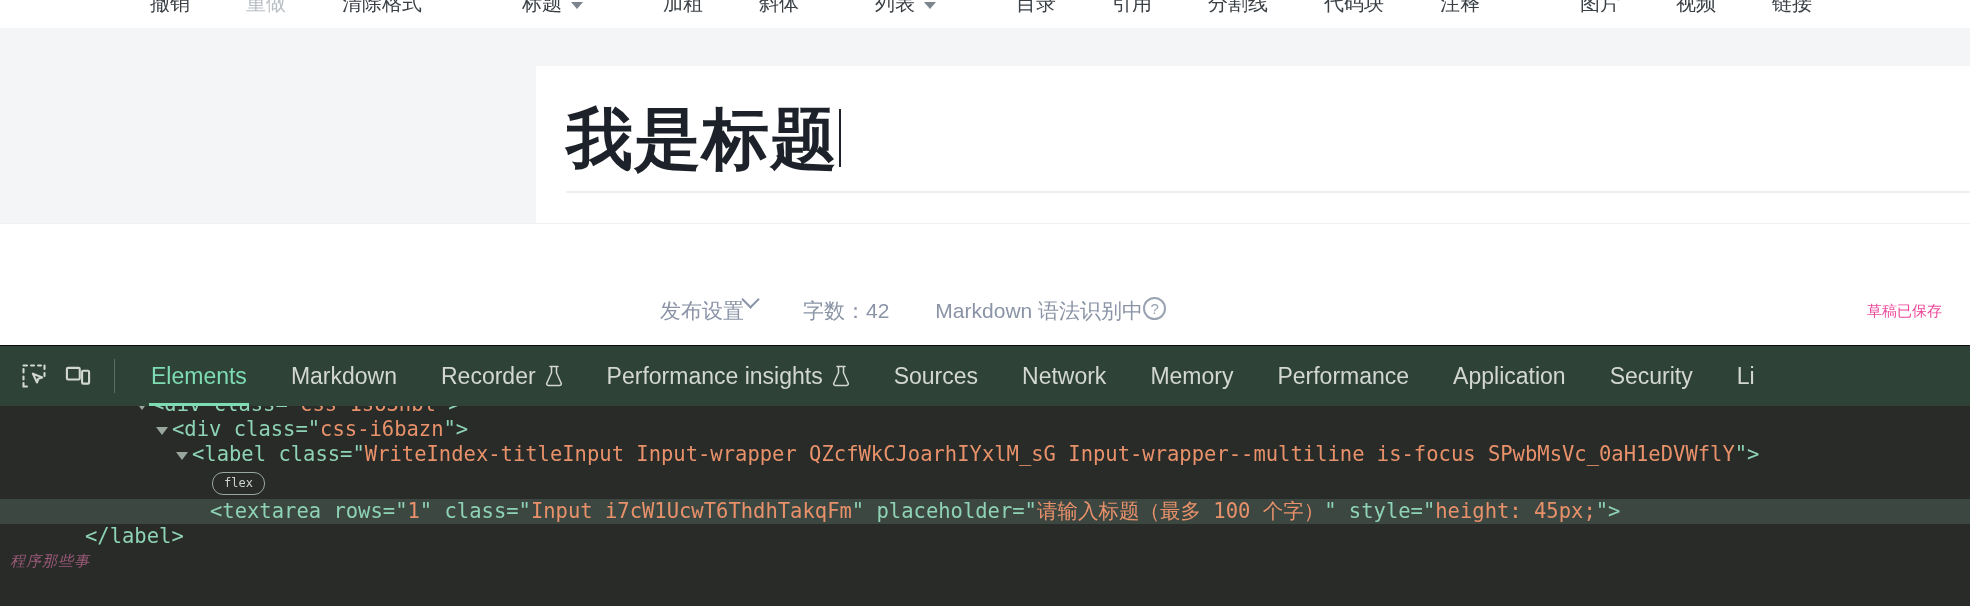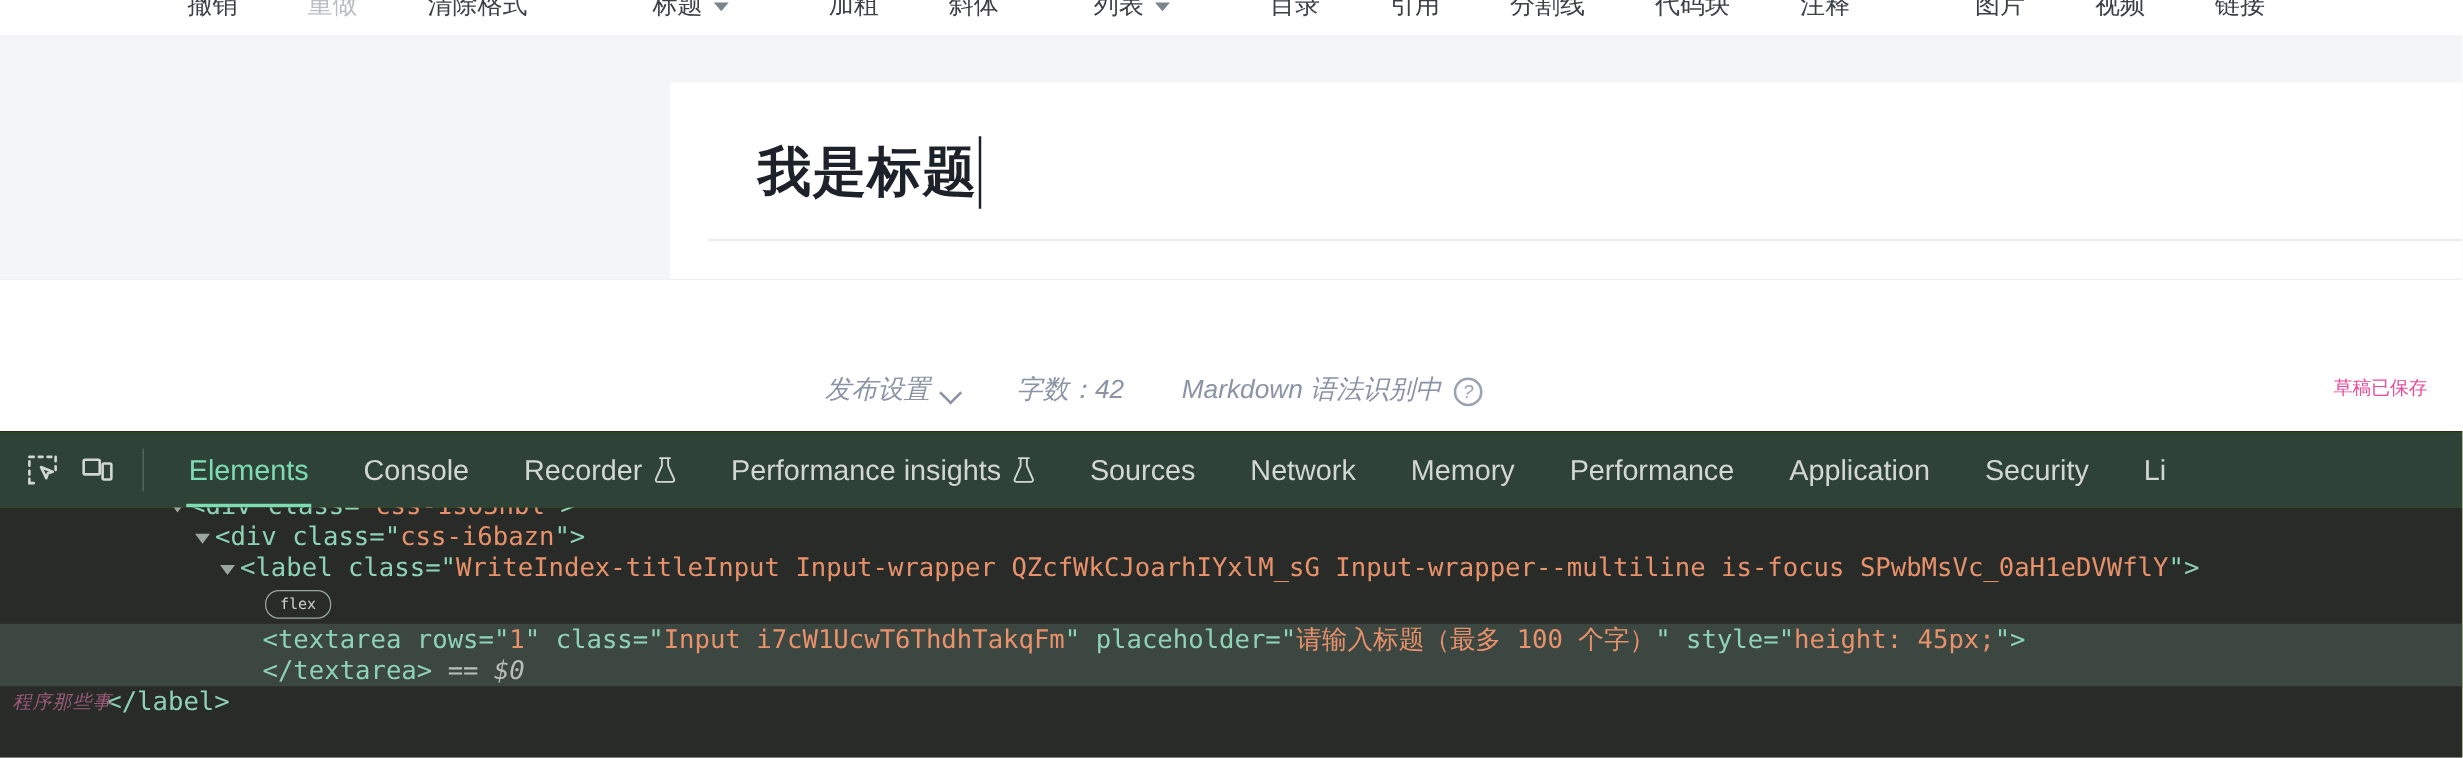"我是标题" .title-text { font-size: 43px -> 67px; margin-left: 40px -> none }
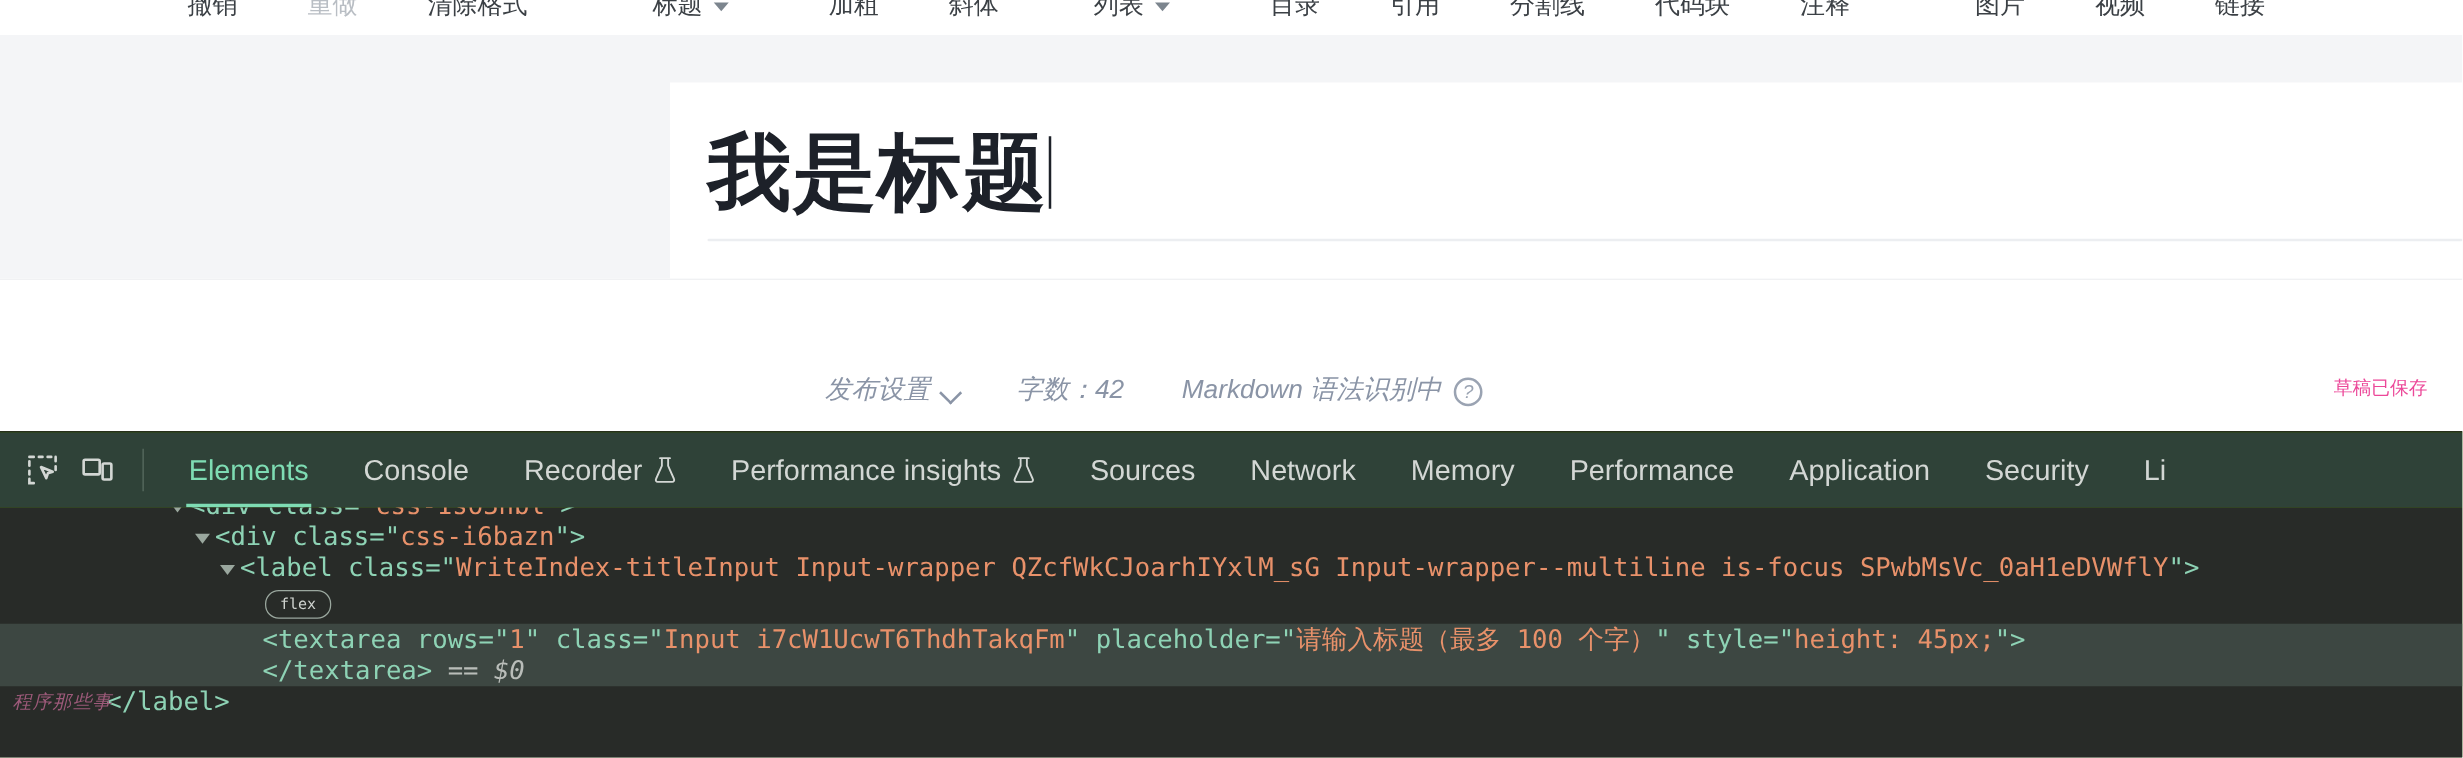"发布设置" .status-item { align-items: flex-end -> flex-start; font-style: italic -> none; gap: 10px -> none }
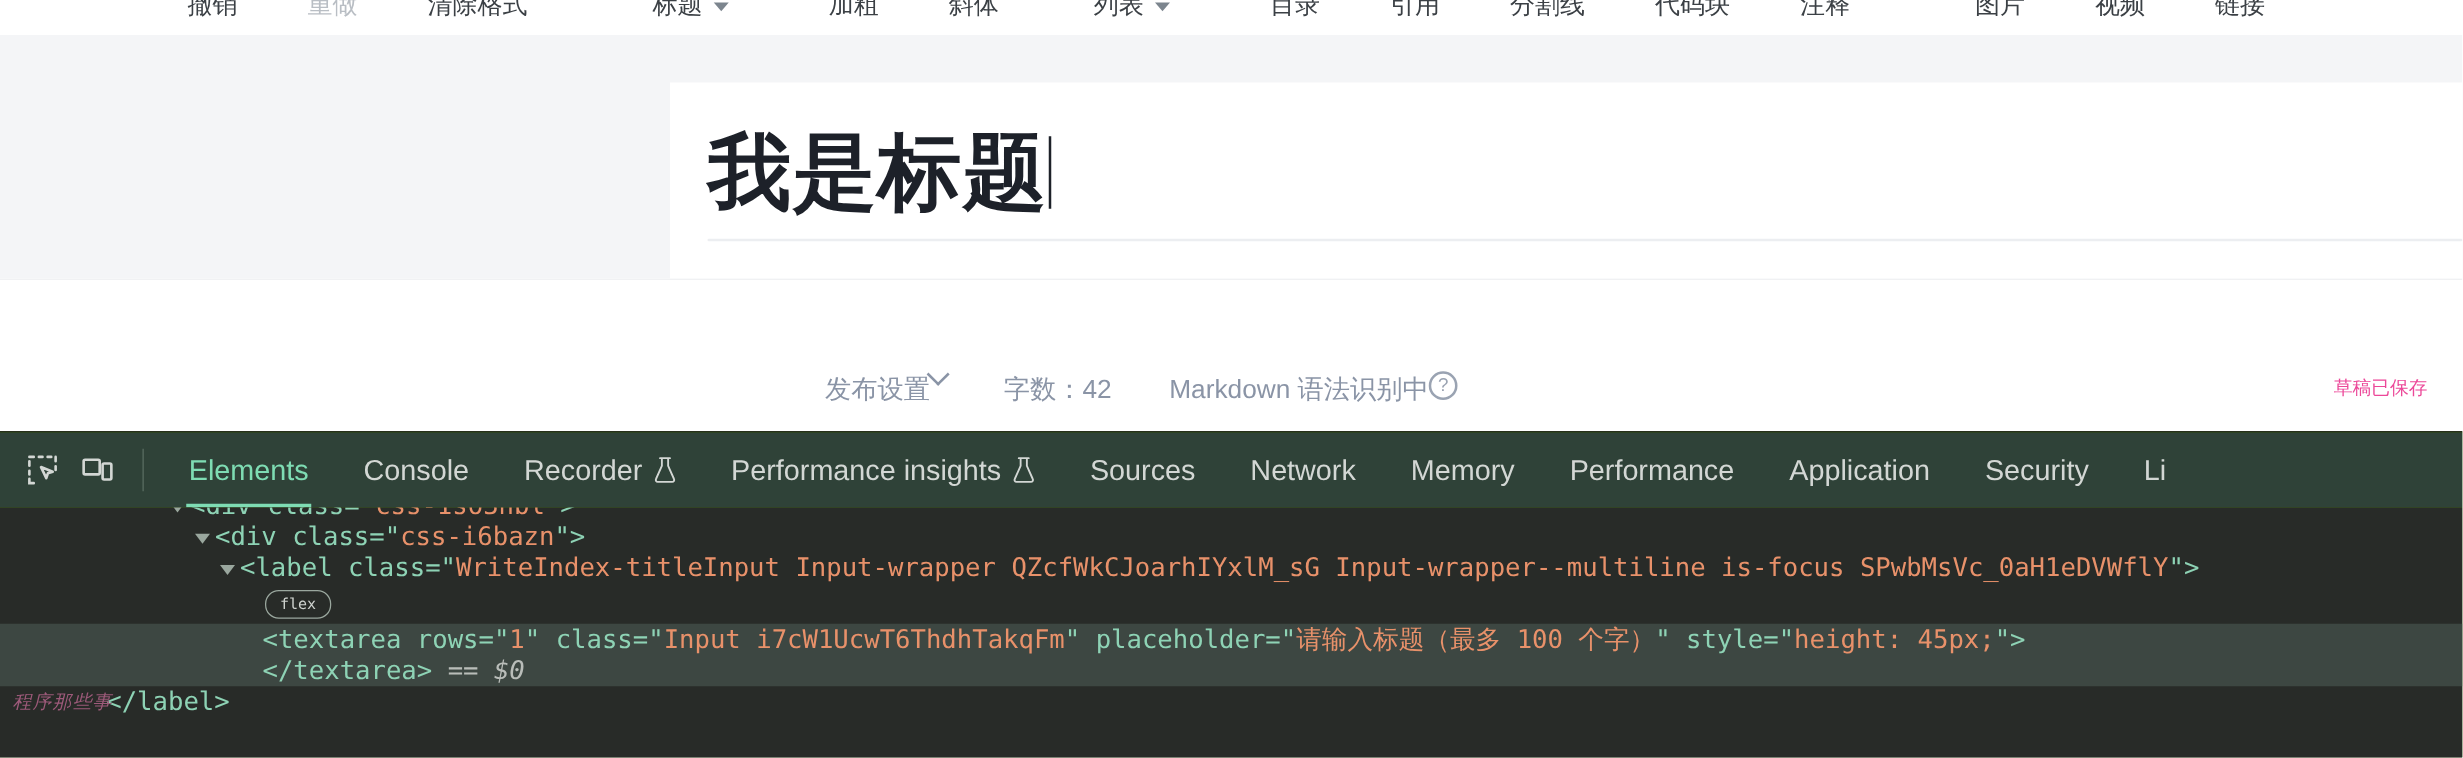"Console" span { text: Console -> Markdown }
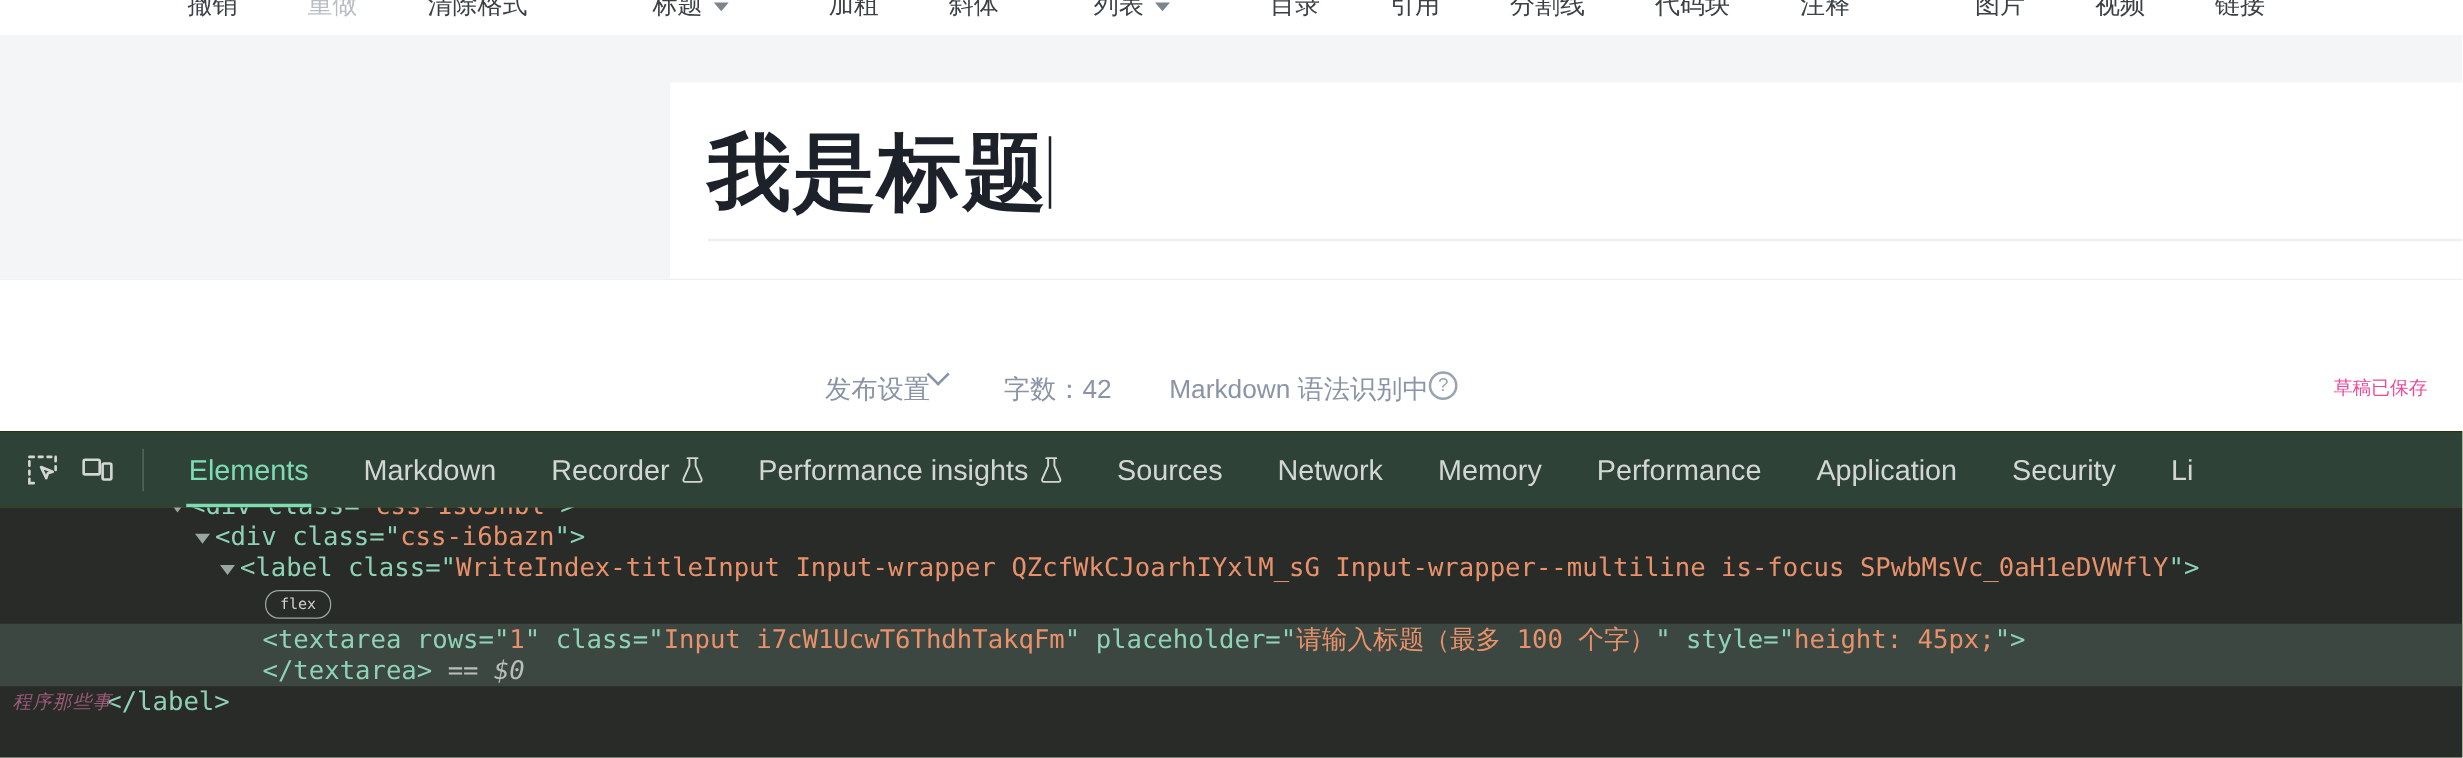"</textarea>" div.dom-line { html: <div> <span>&lt;/textarea&gt;</span><span> </span><span>== $0</span> </div> -> none }
